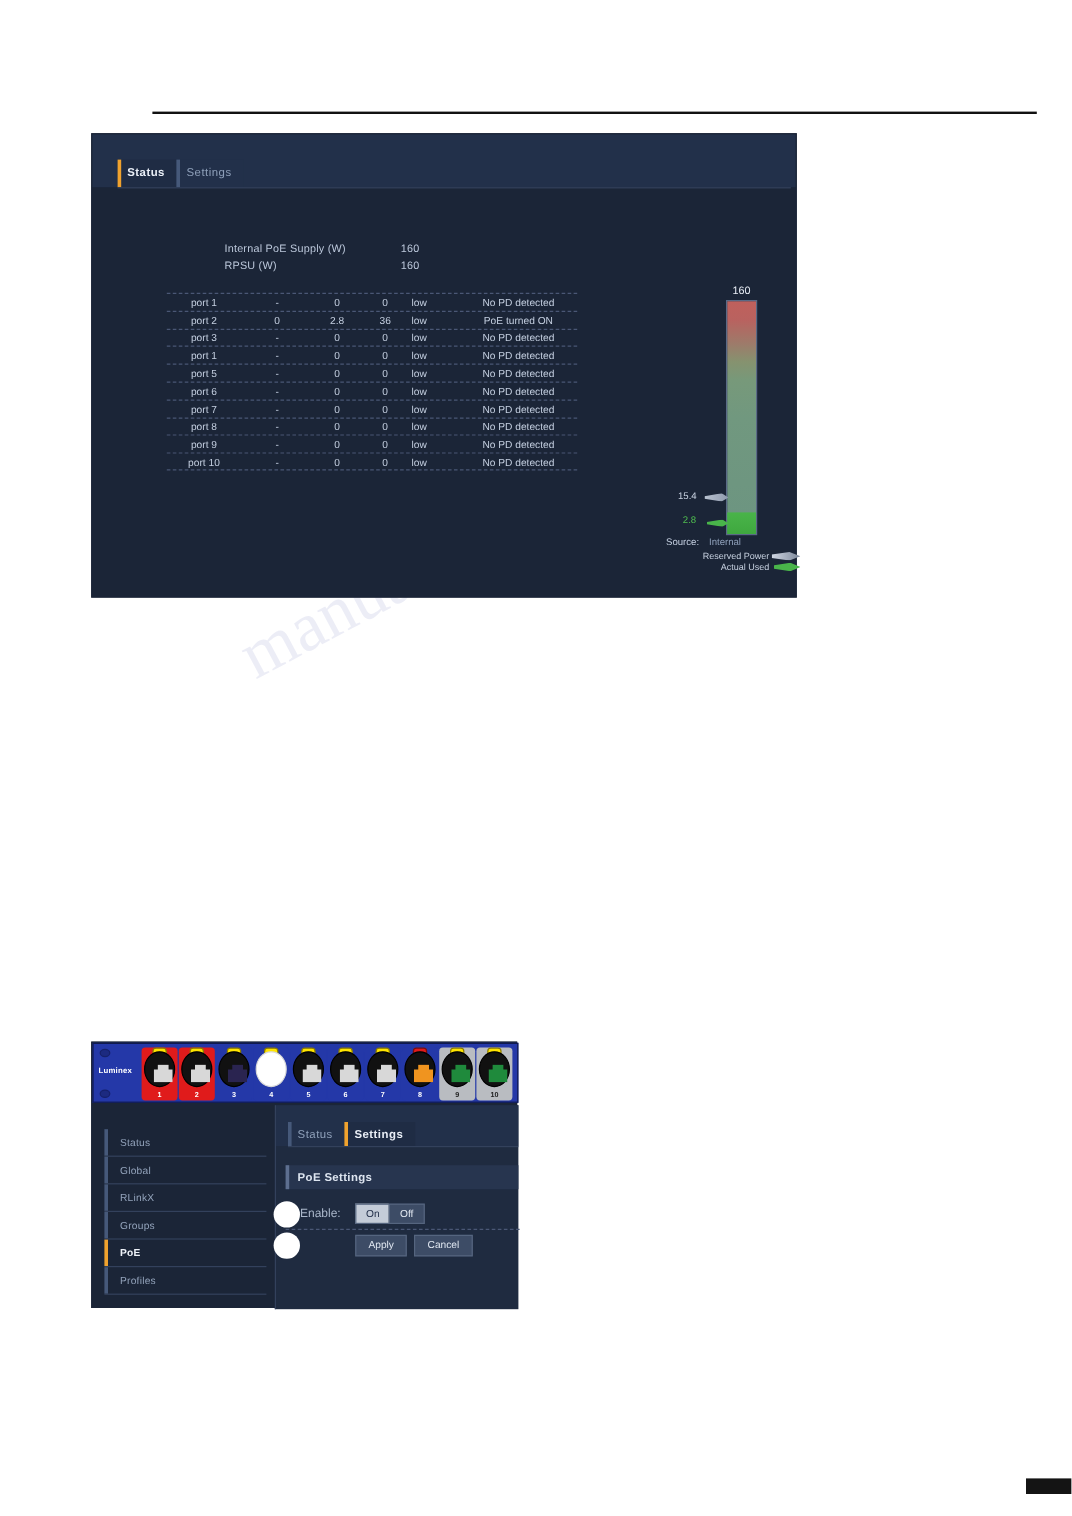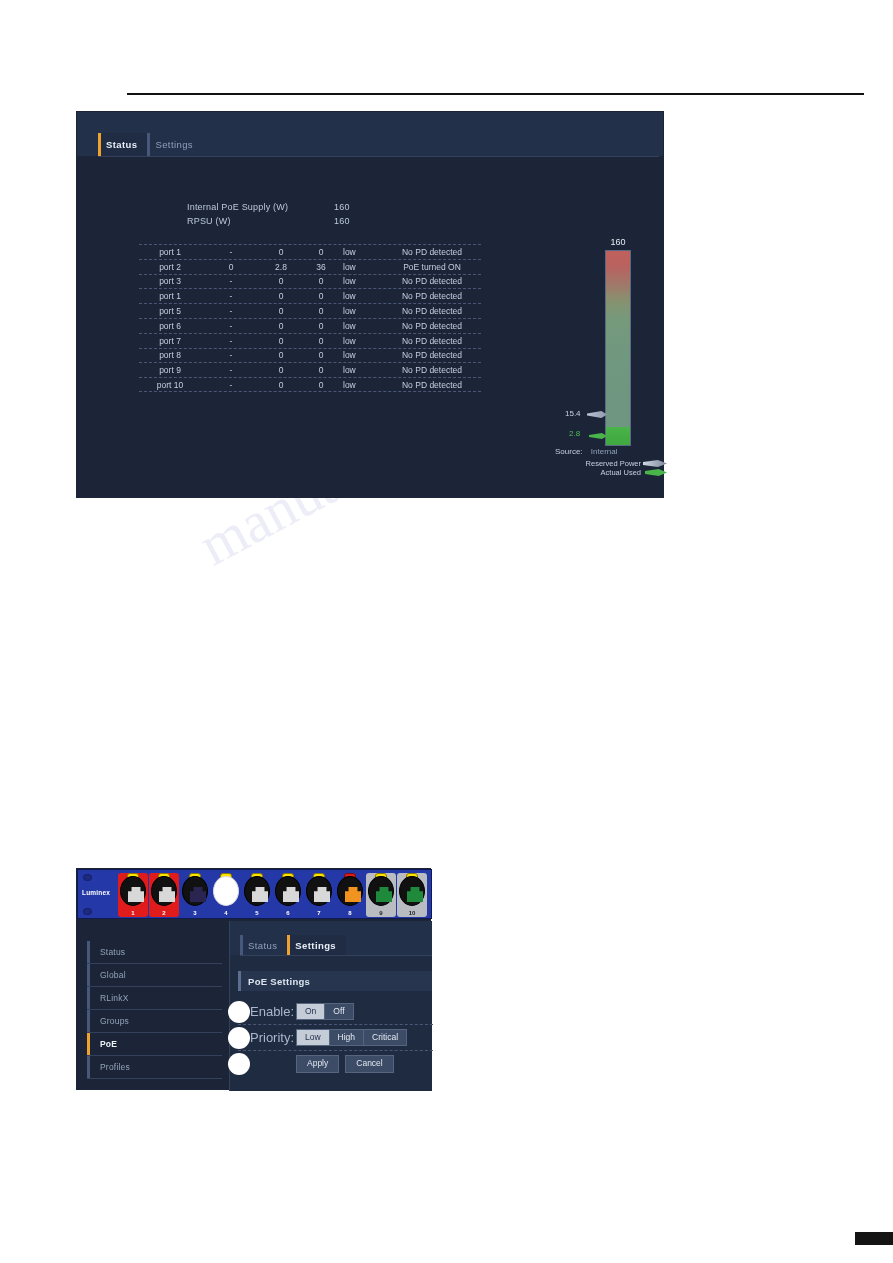"Enable:" .form-row .rlabel { font-size: 13px -> 10px }
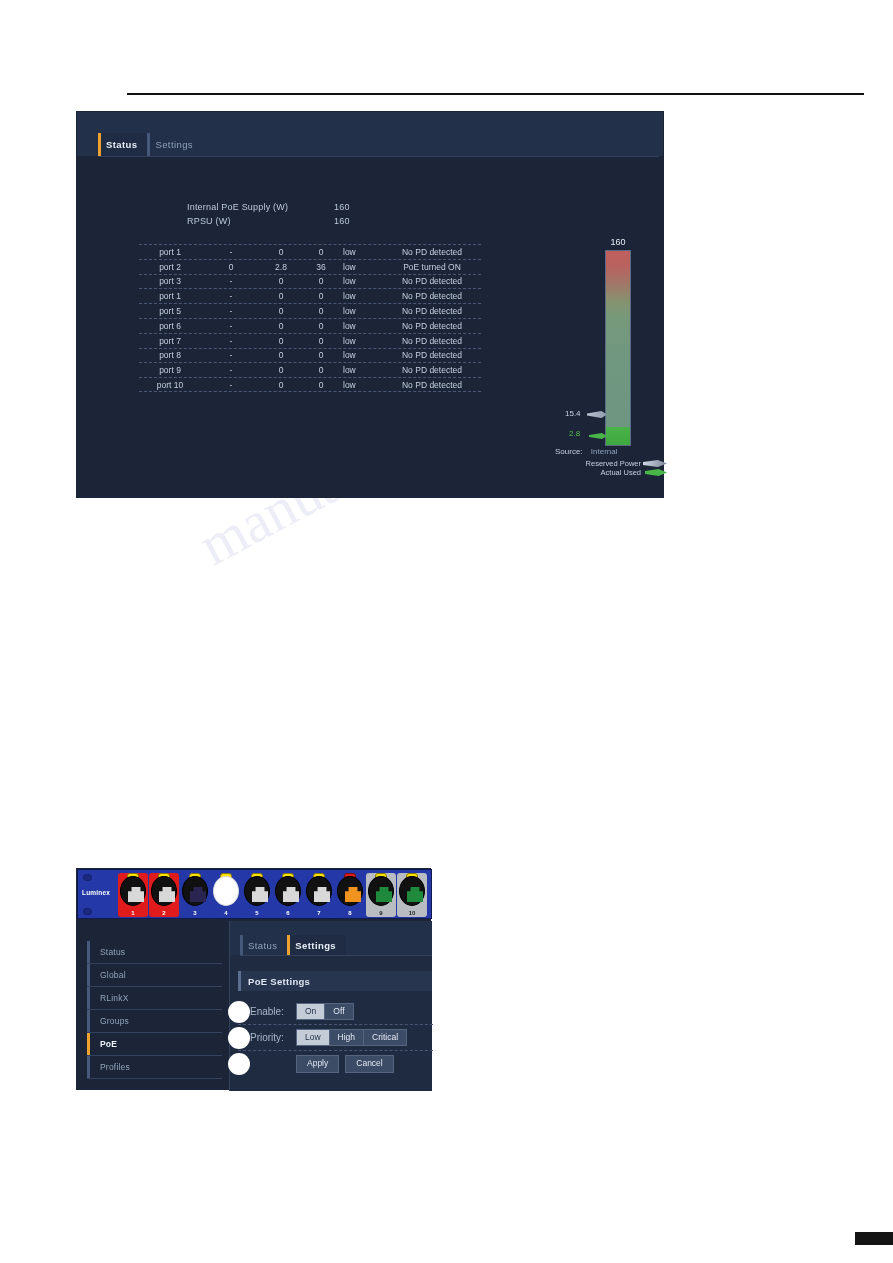"Priority:" div.form-row { html: <div> <div></div> <div>Priority:</div> <div> <span>Low</span> <span>High</span> <span>Critical</span> </div> </div> -> none }
